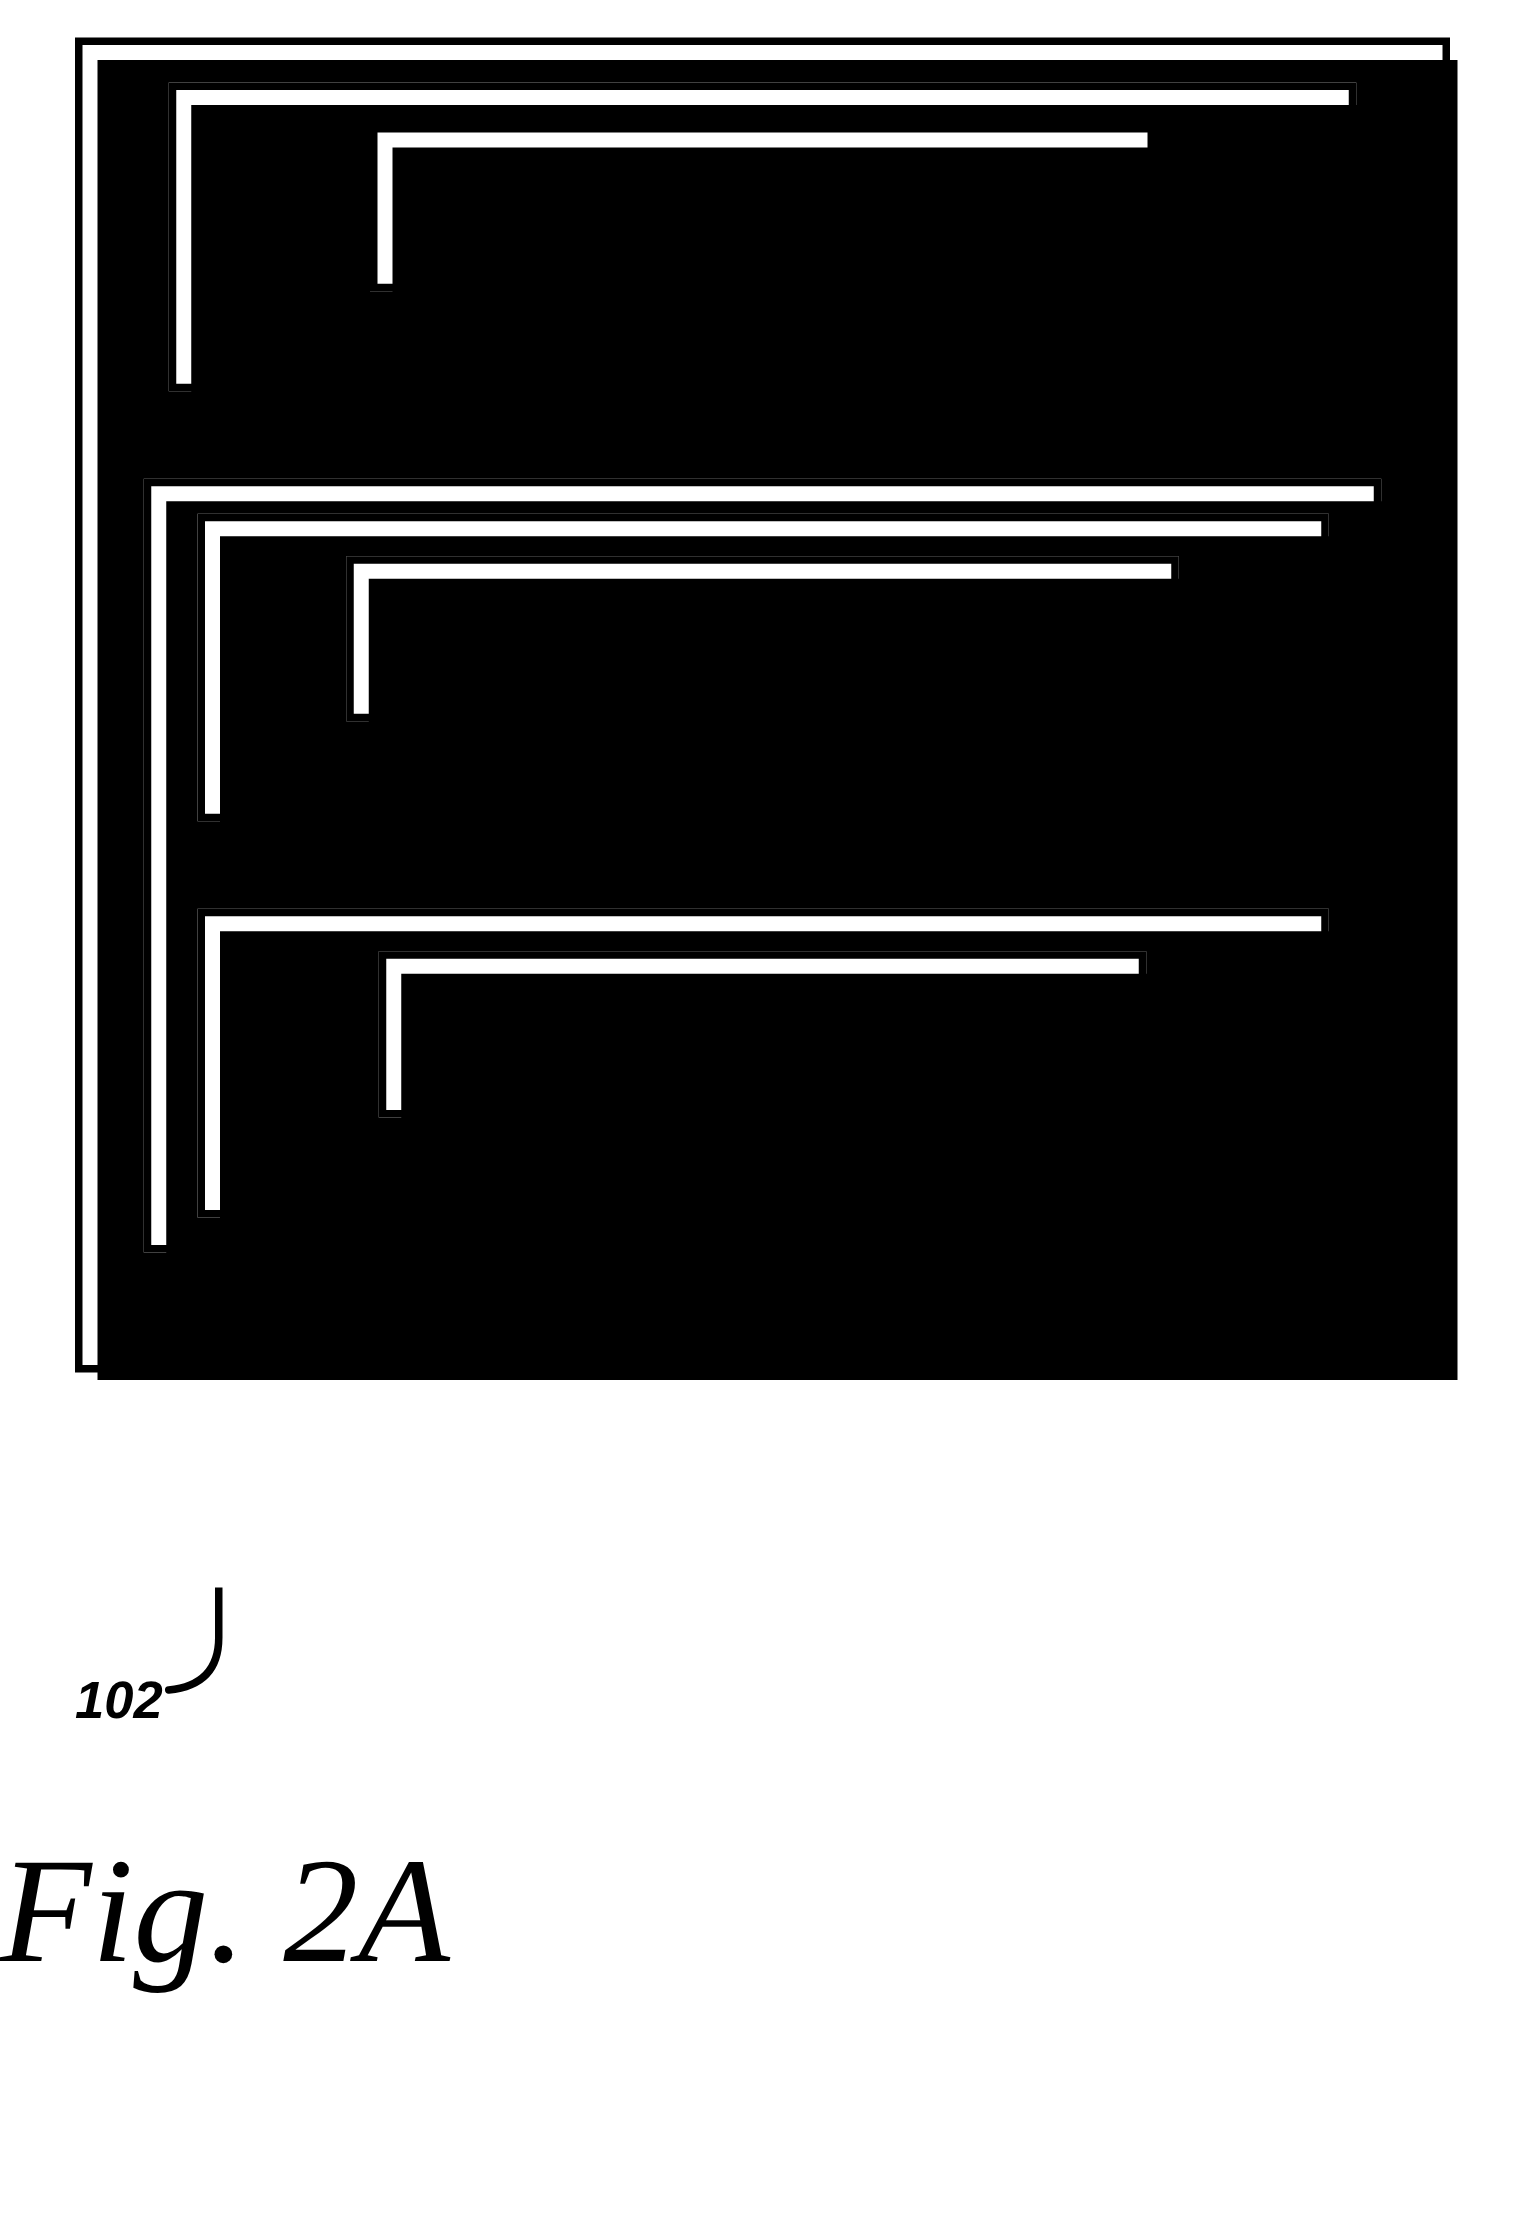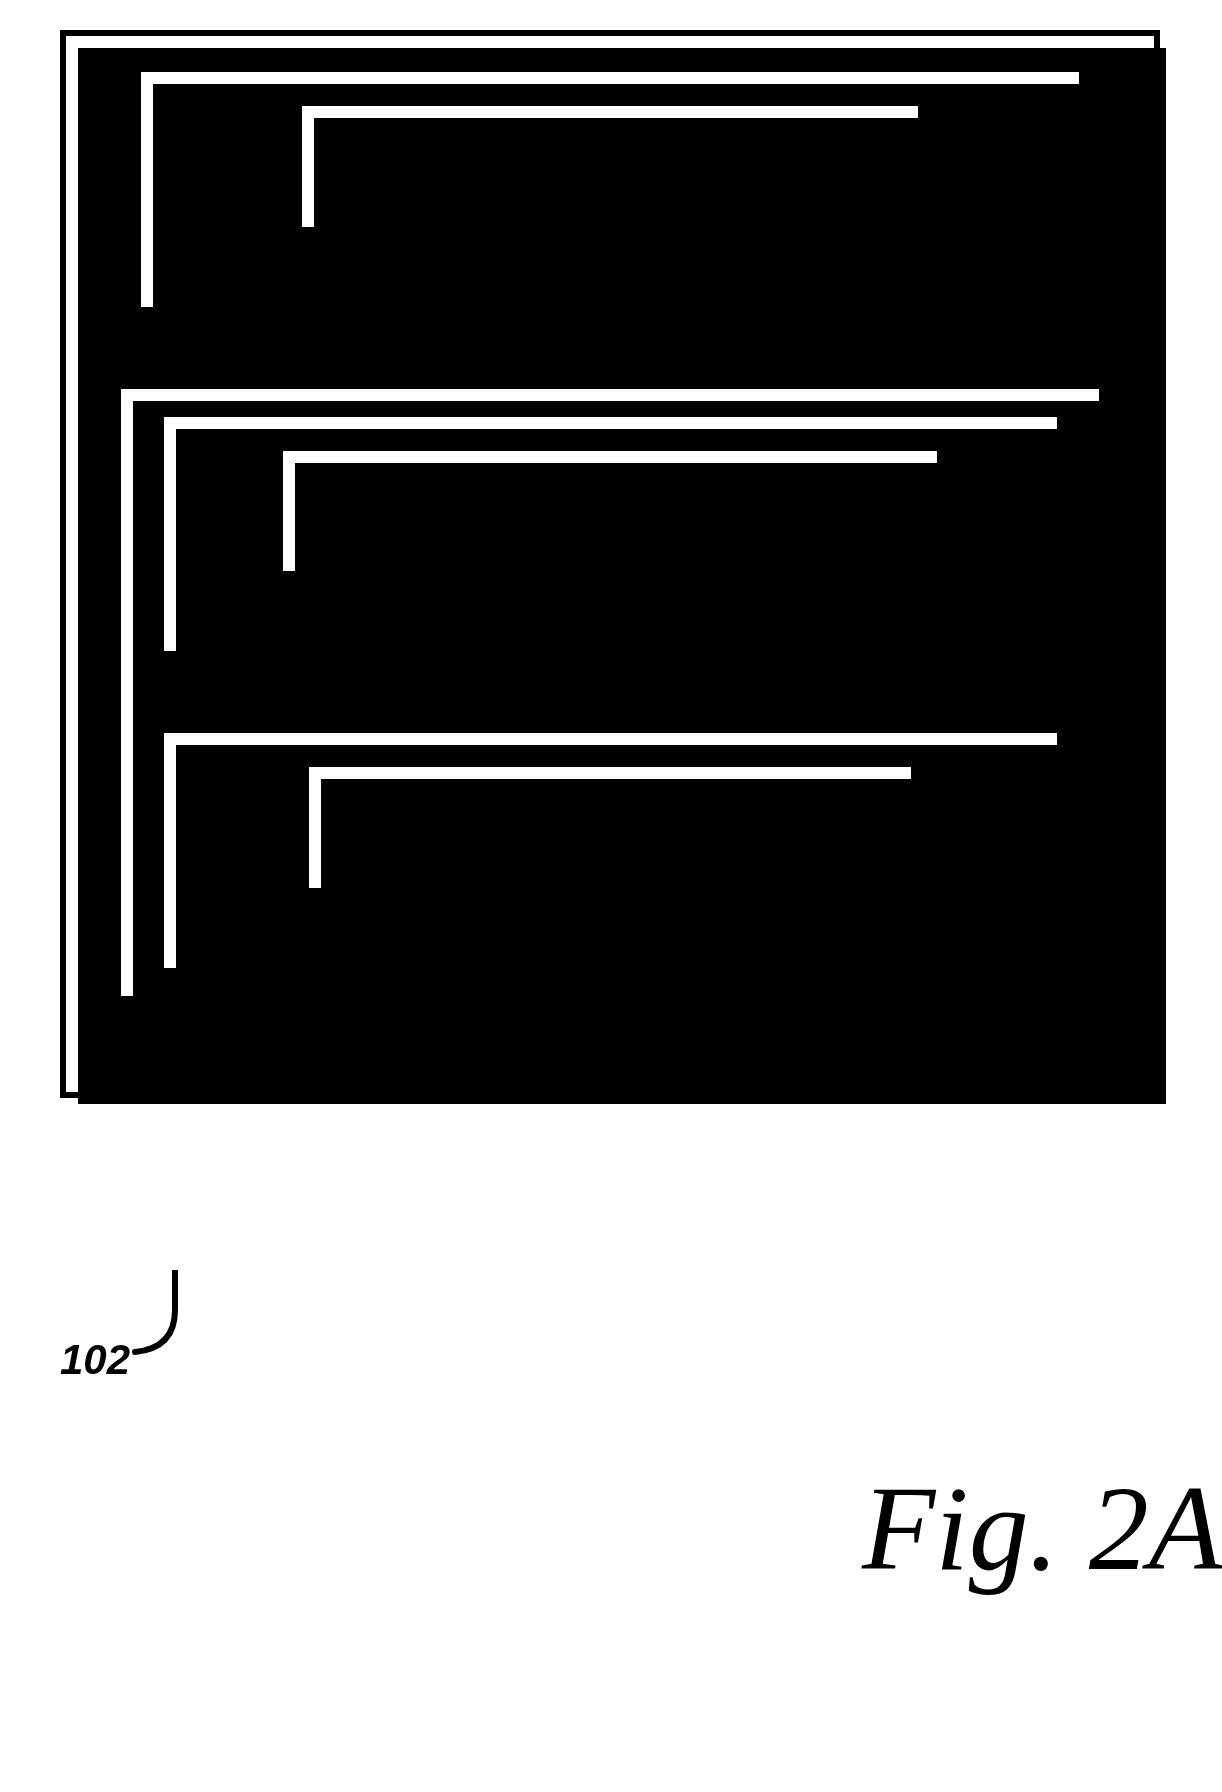"Fig. 2A" .fig-label { text-align: right -> left }
